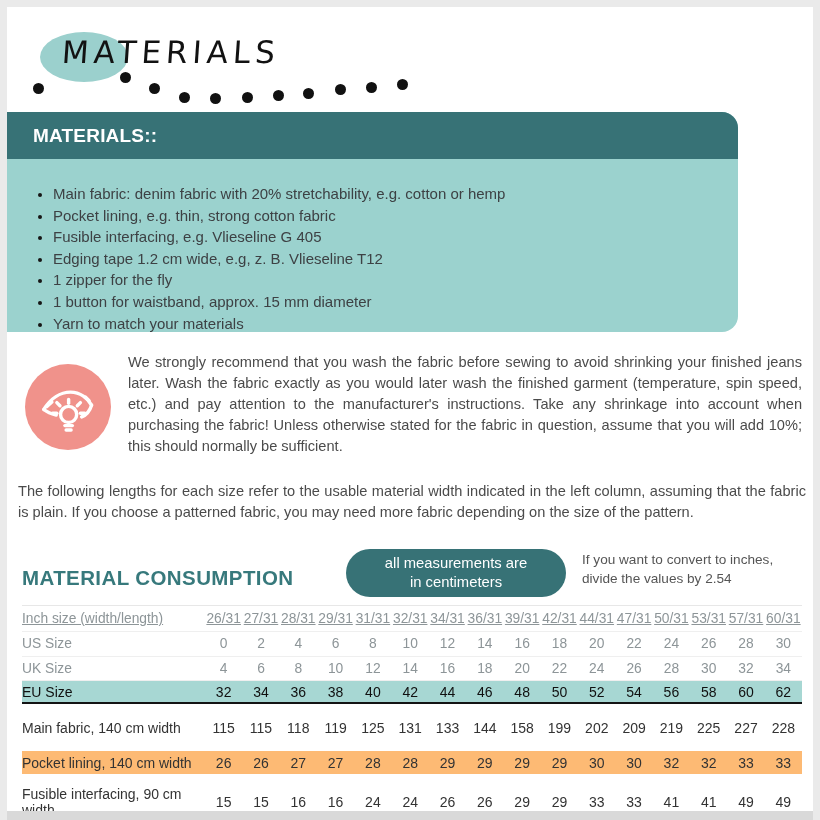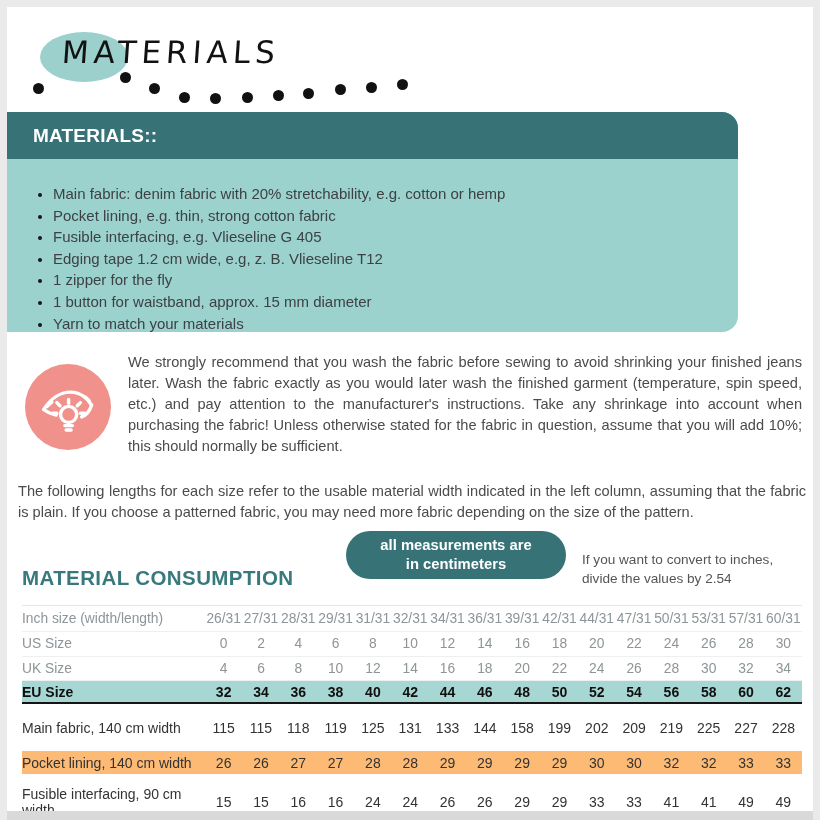"all measurements are" .badge { font-weight: bold -> normal; top: 531px -> 549px }
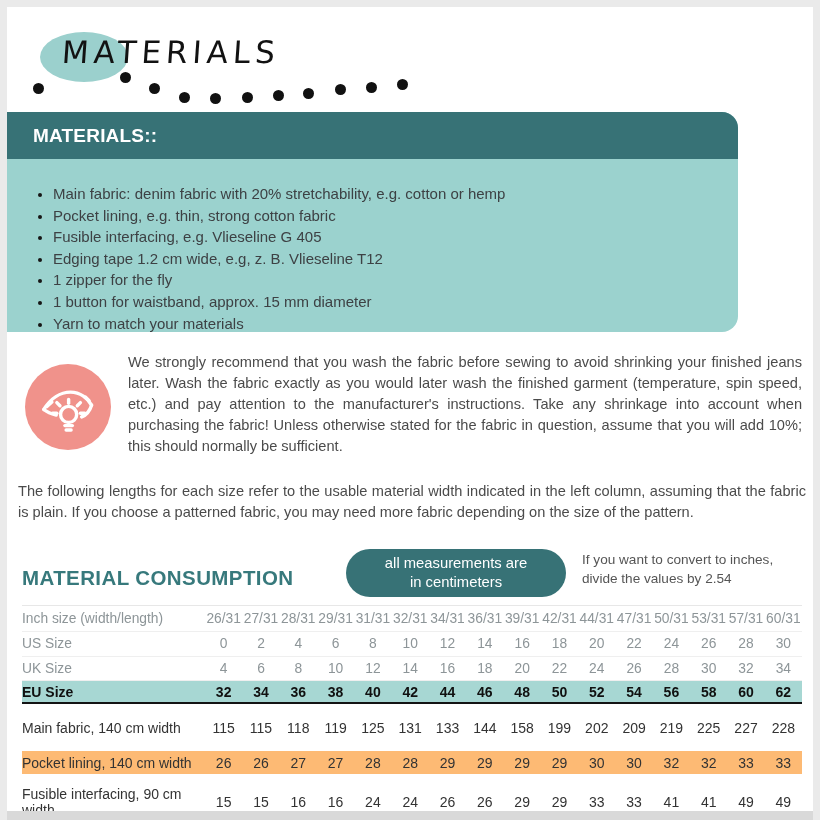"Inch size (width/length)" .trow.hdr:first-child { text-decoration: none -> underline }
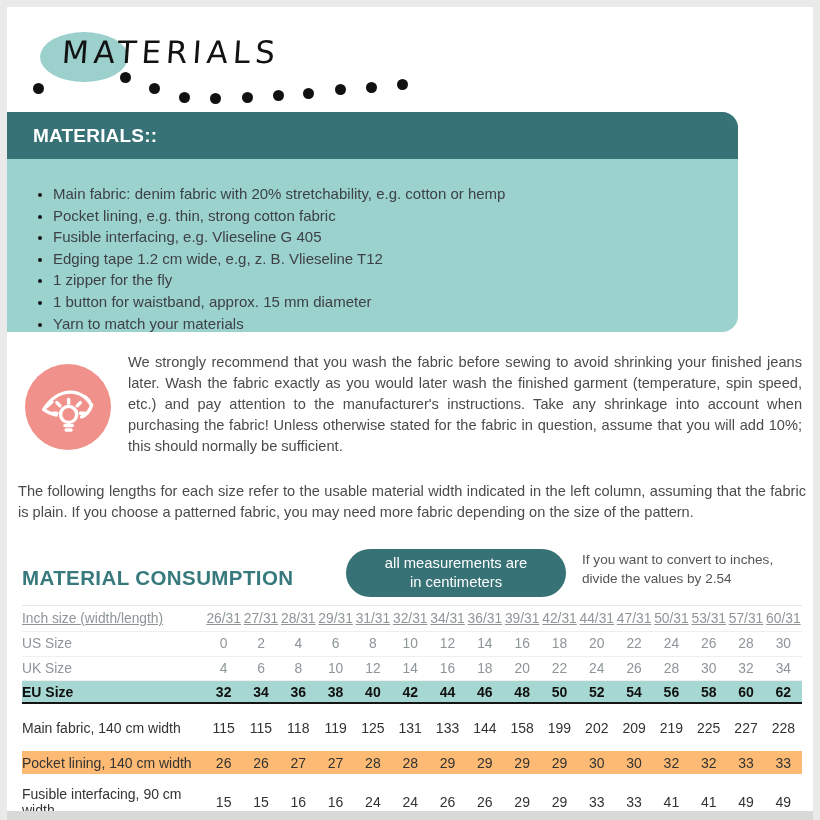"EU Size" .trow.eu span { font-weight: bold -> normal }
